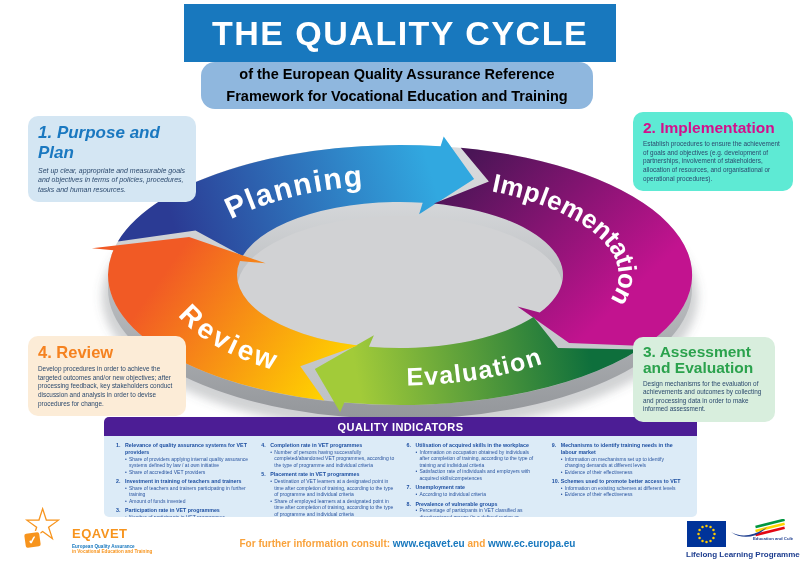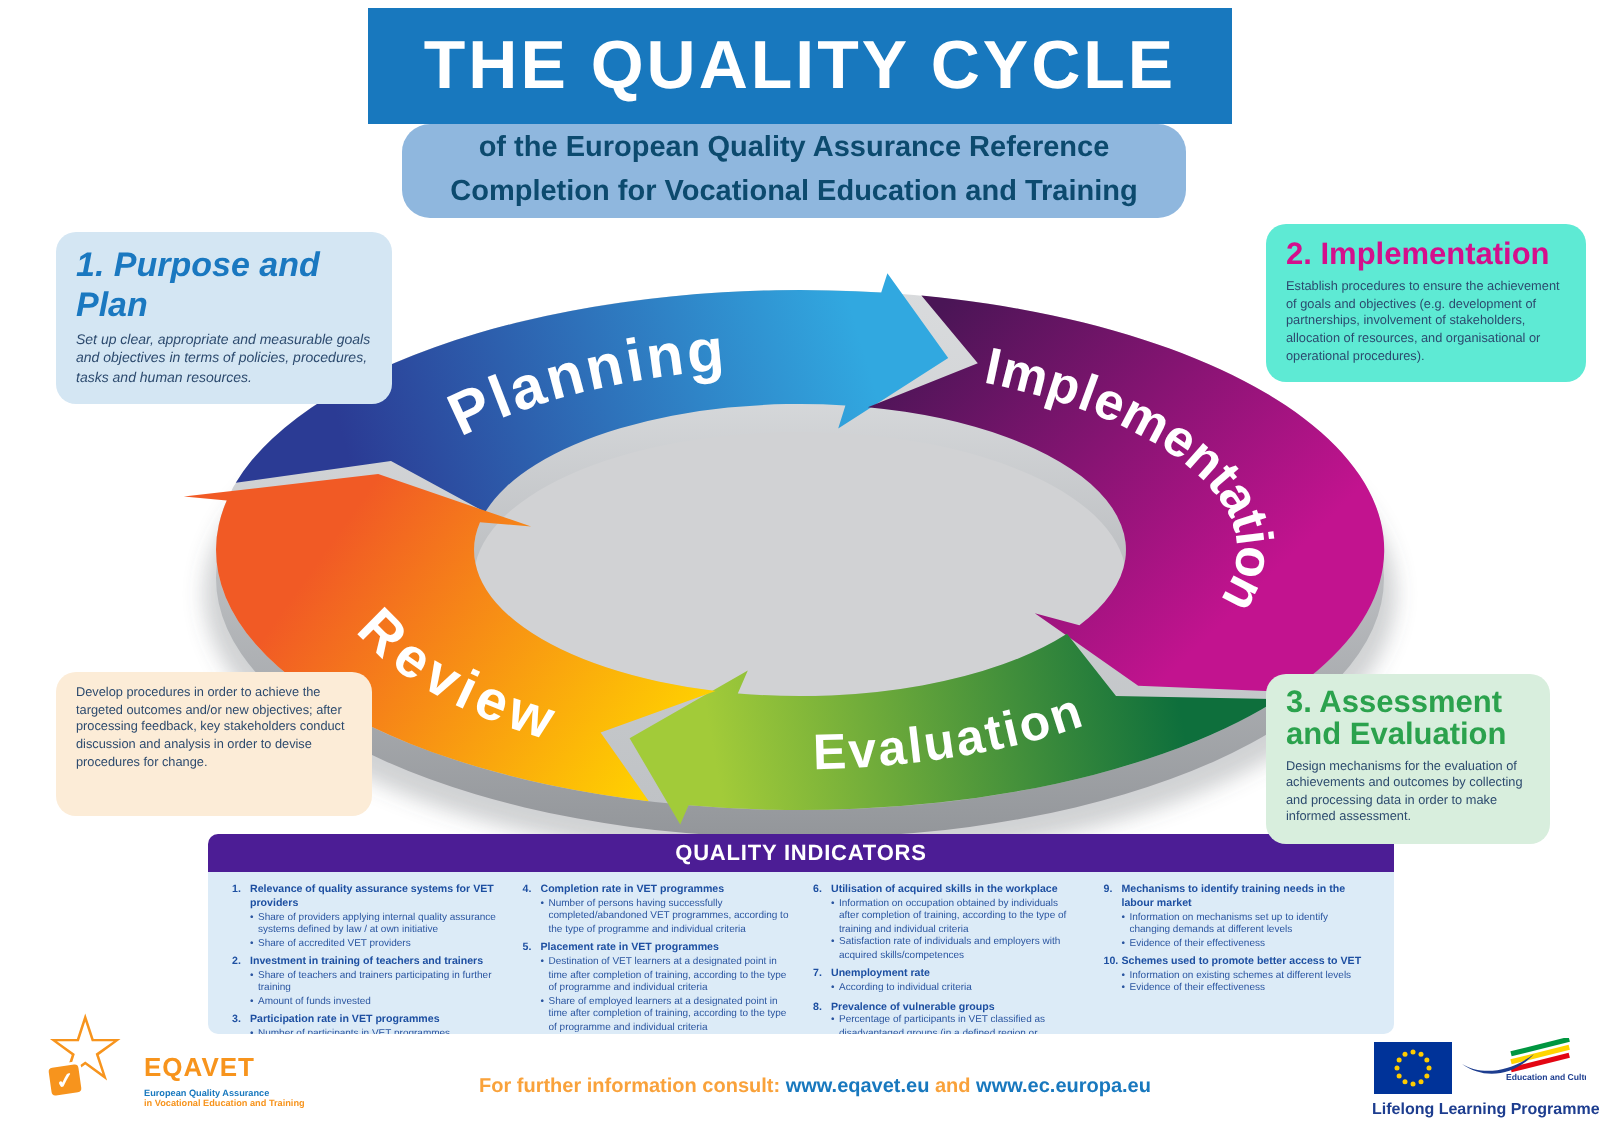"of the European Quality Assurance" .subtitle-box { color: #0c4a6e -> #000000 }
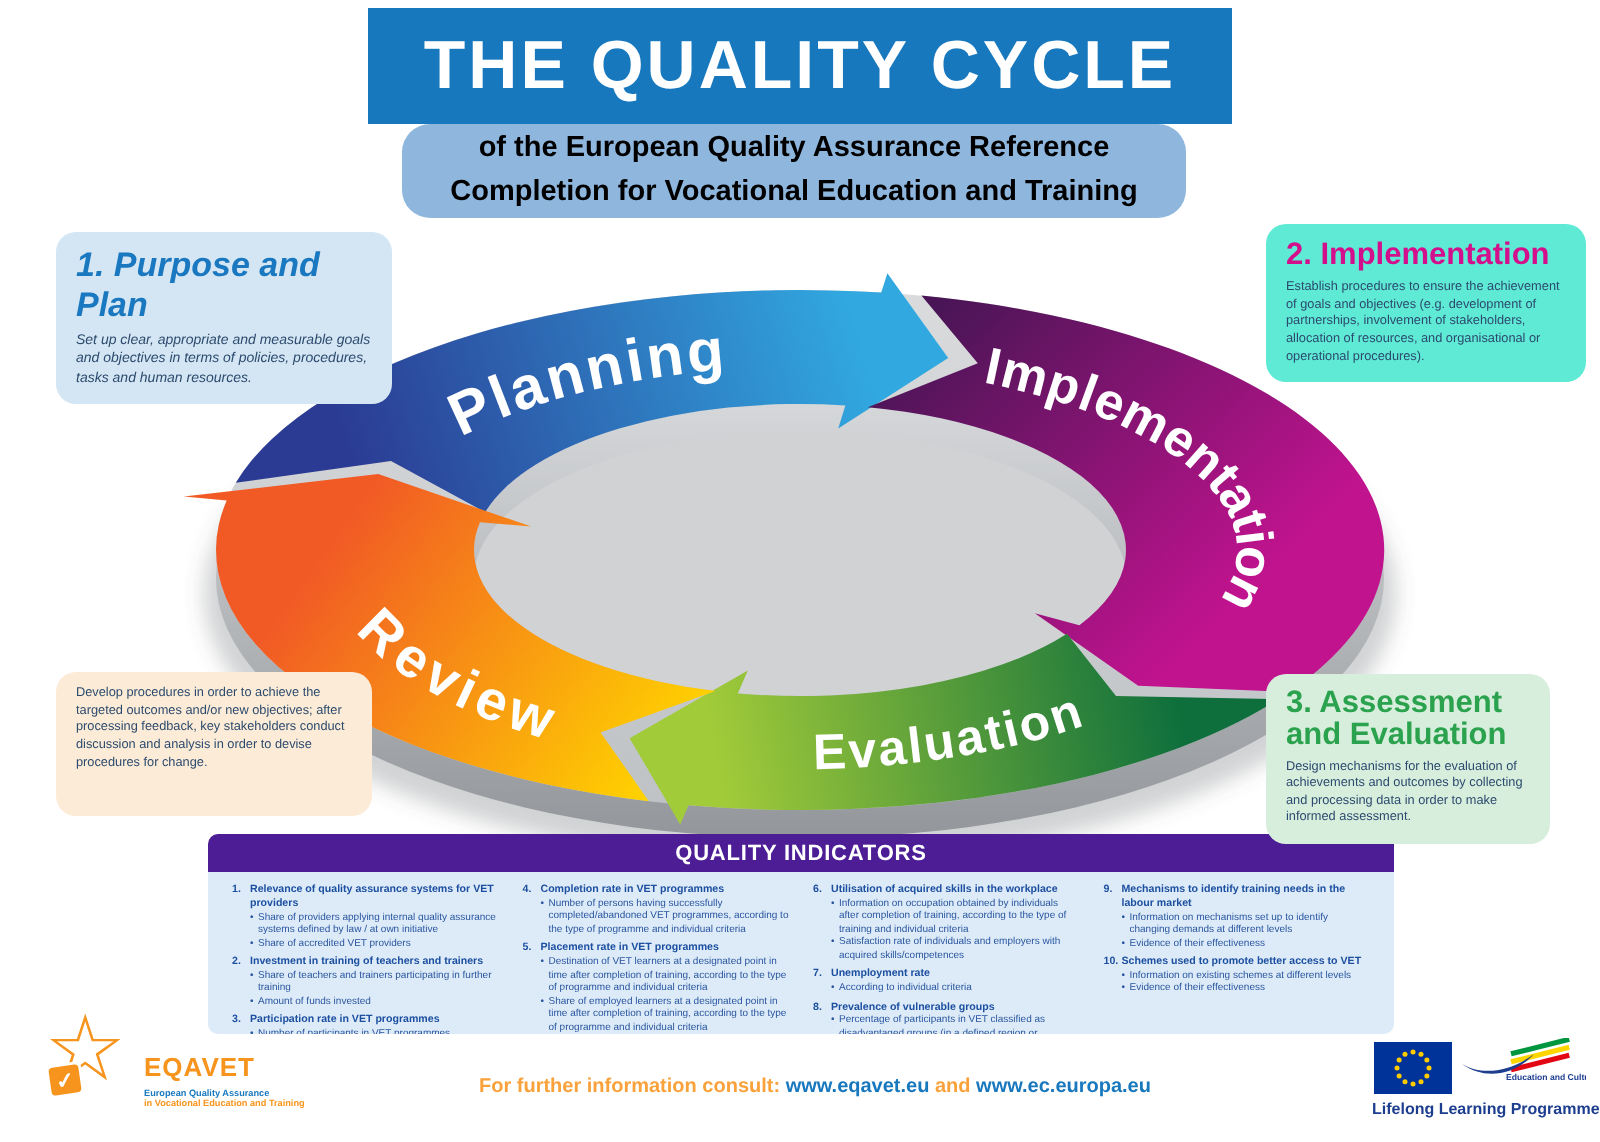"Completion for Vocational Education and" div { text: Completion -> Framework }
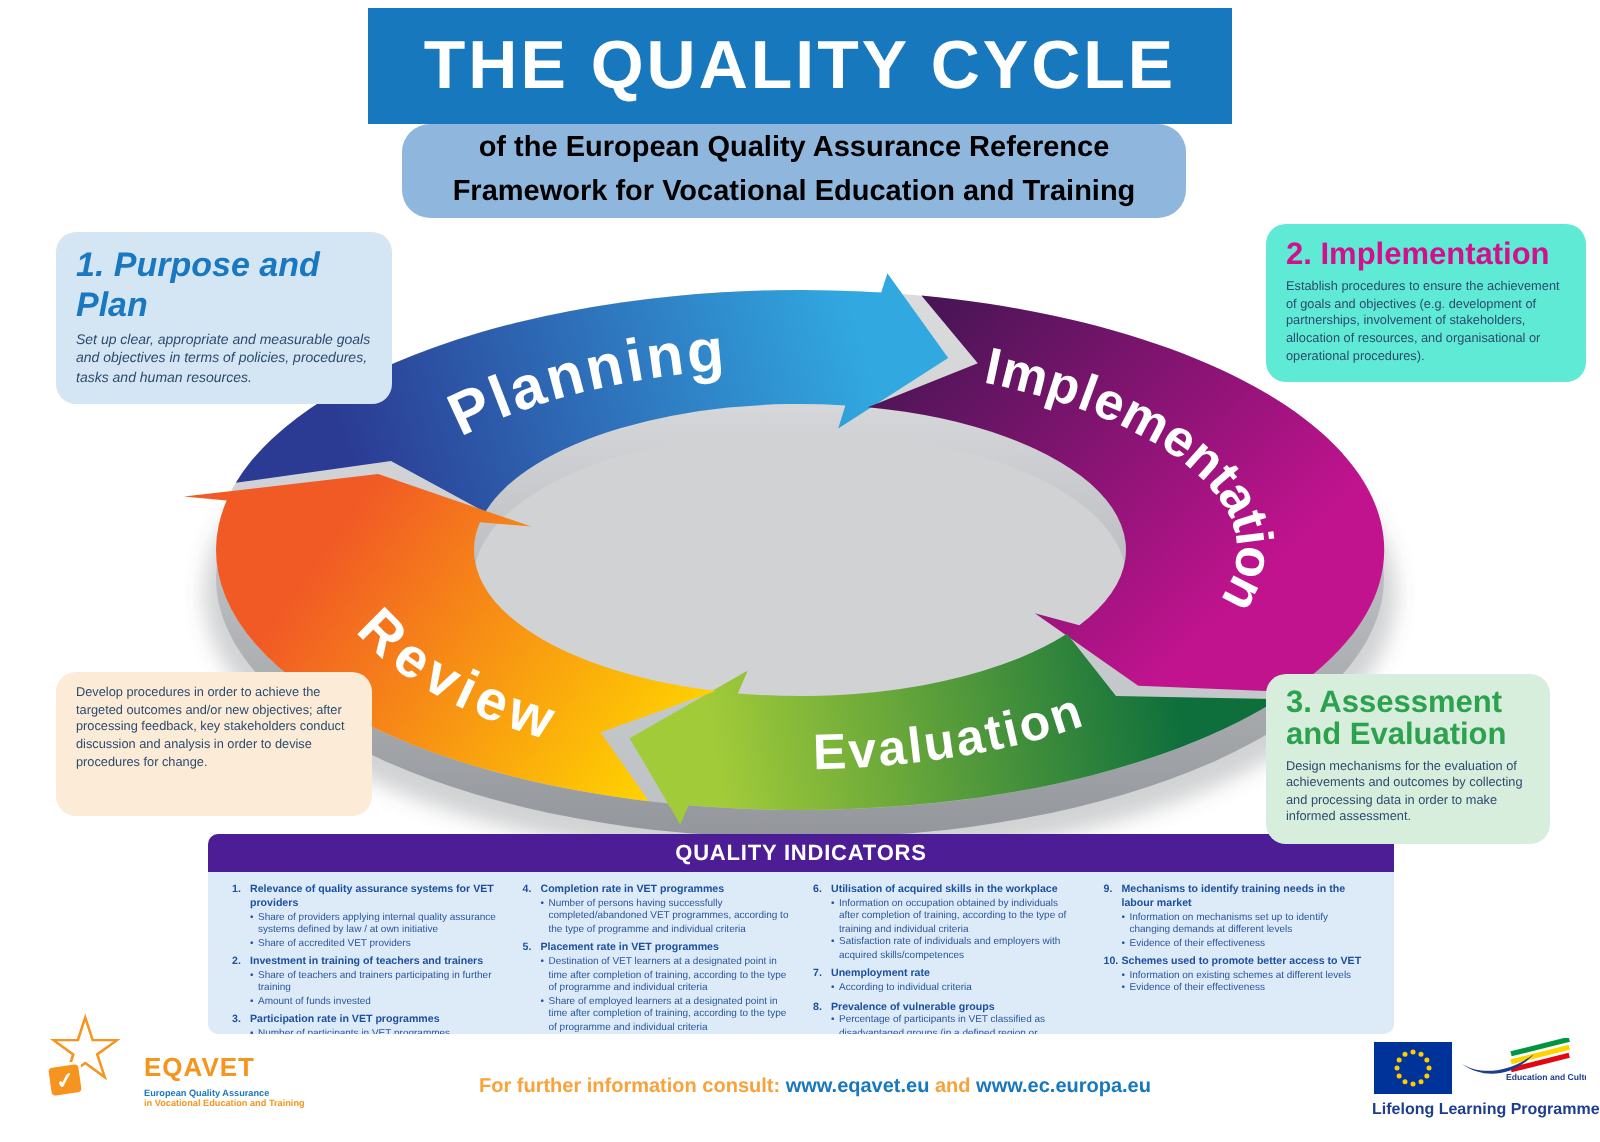"4. Review" h2 { html: none -> <h2>4. Review</h2> }
